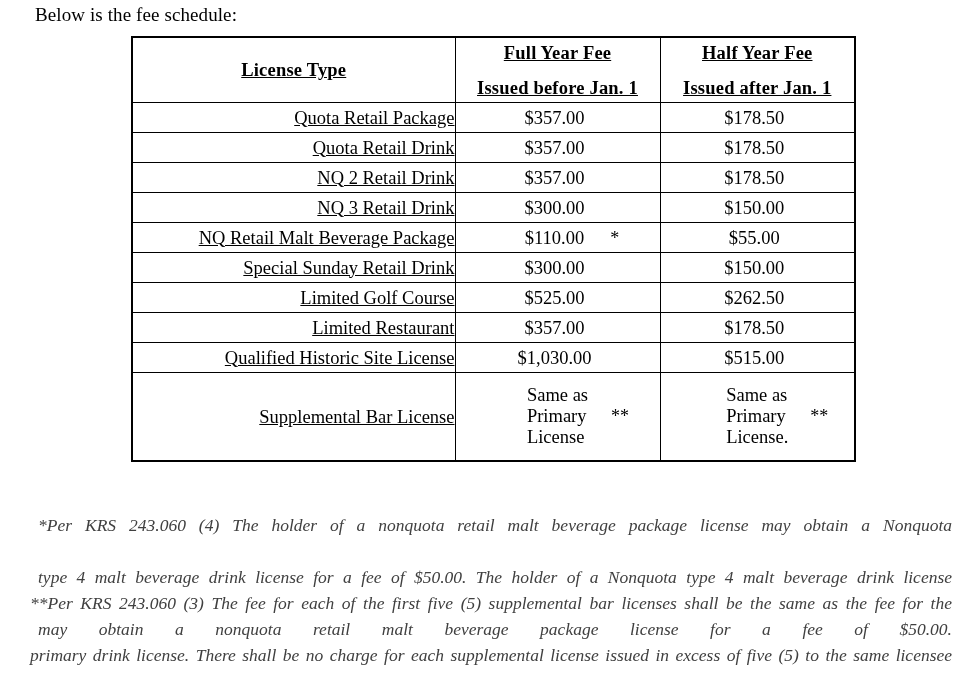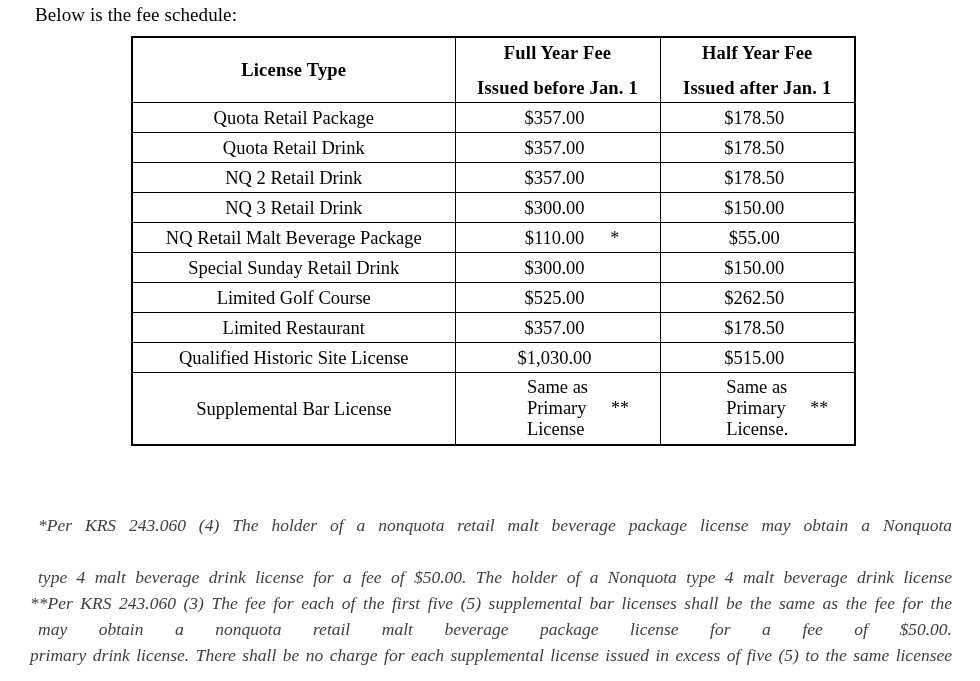"License Type" table.fee-table { text-decoration: none -> underline }
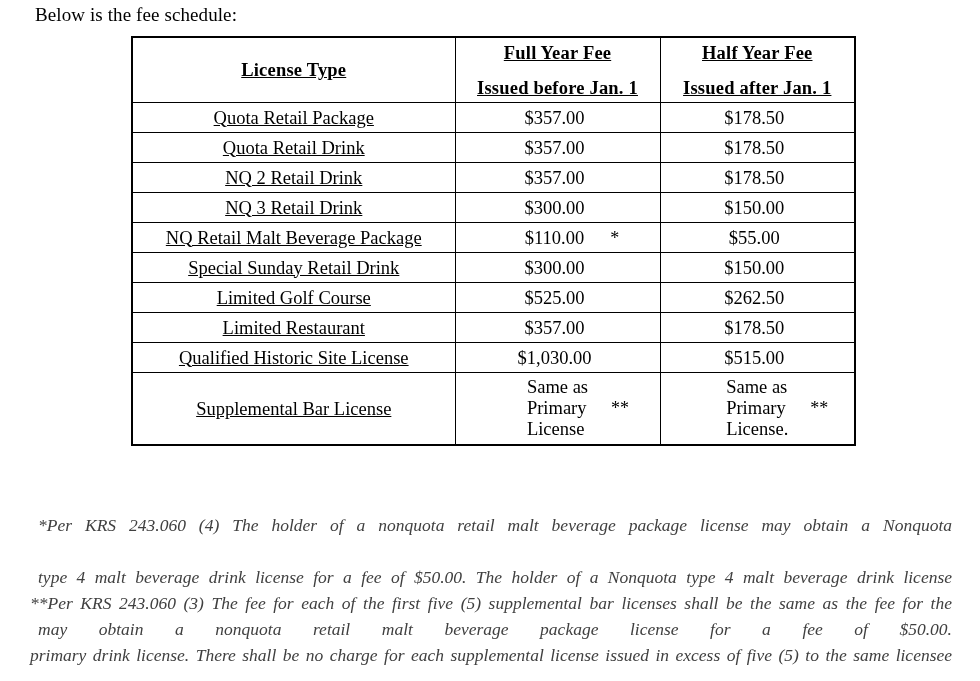"Quota Retail Package" td.type-cell { text-align: center -> right }
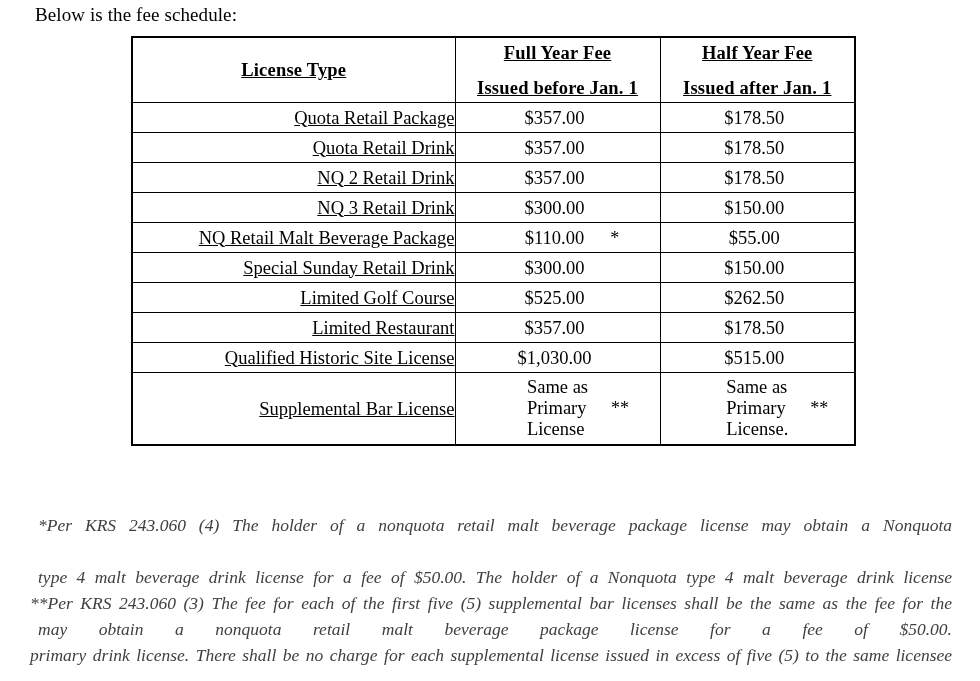"Same as" tr.supp-row td.fee-cell { padding: 4px 0 -> 12px 0 }
